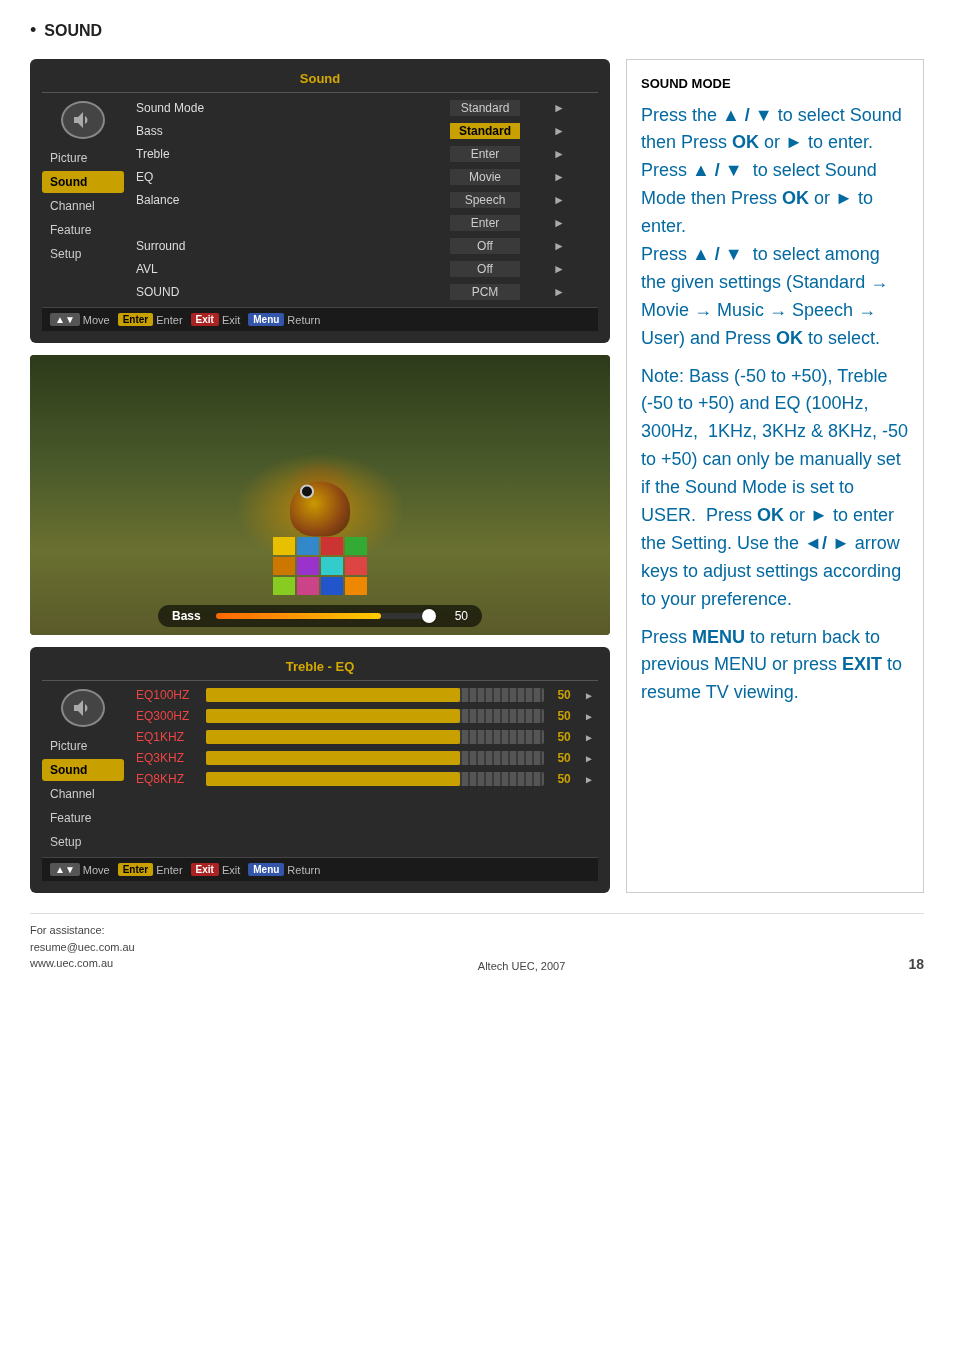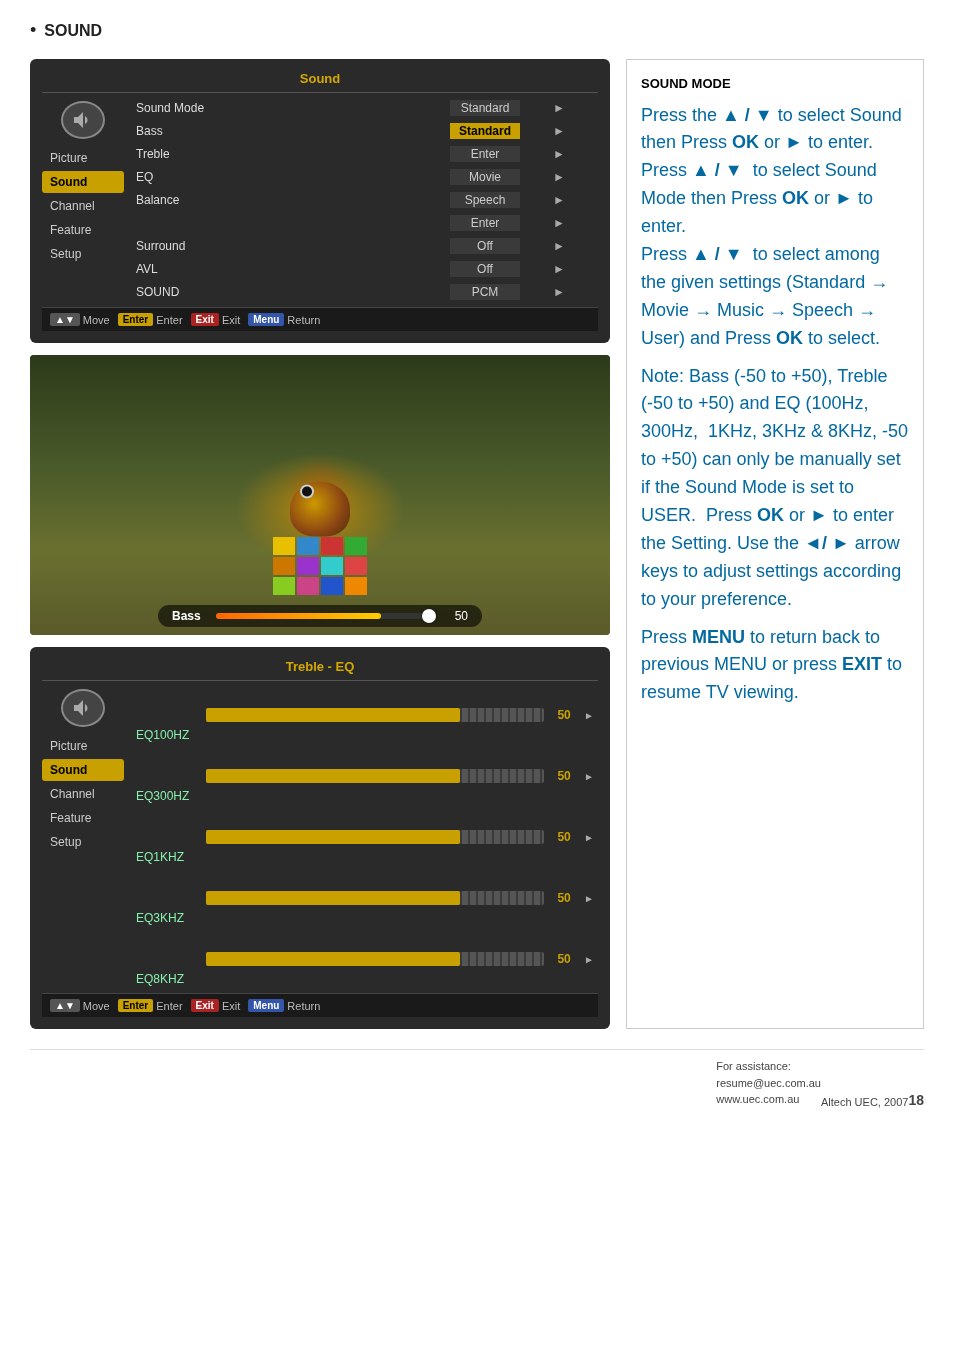"EQ100HZ" .eq-label { color: #86efac -> #ef4444; margin-top: 40px -> none }
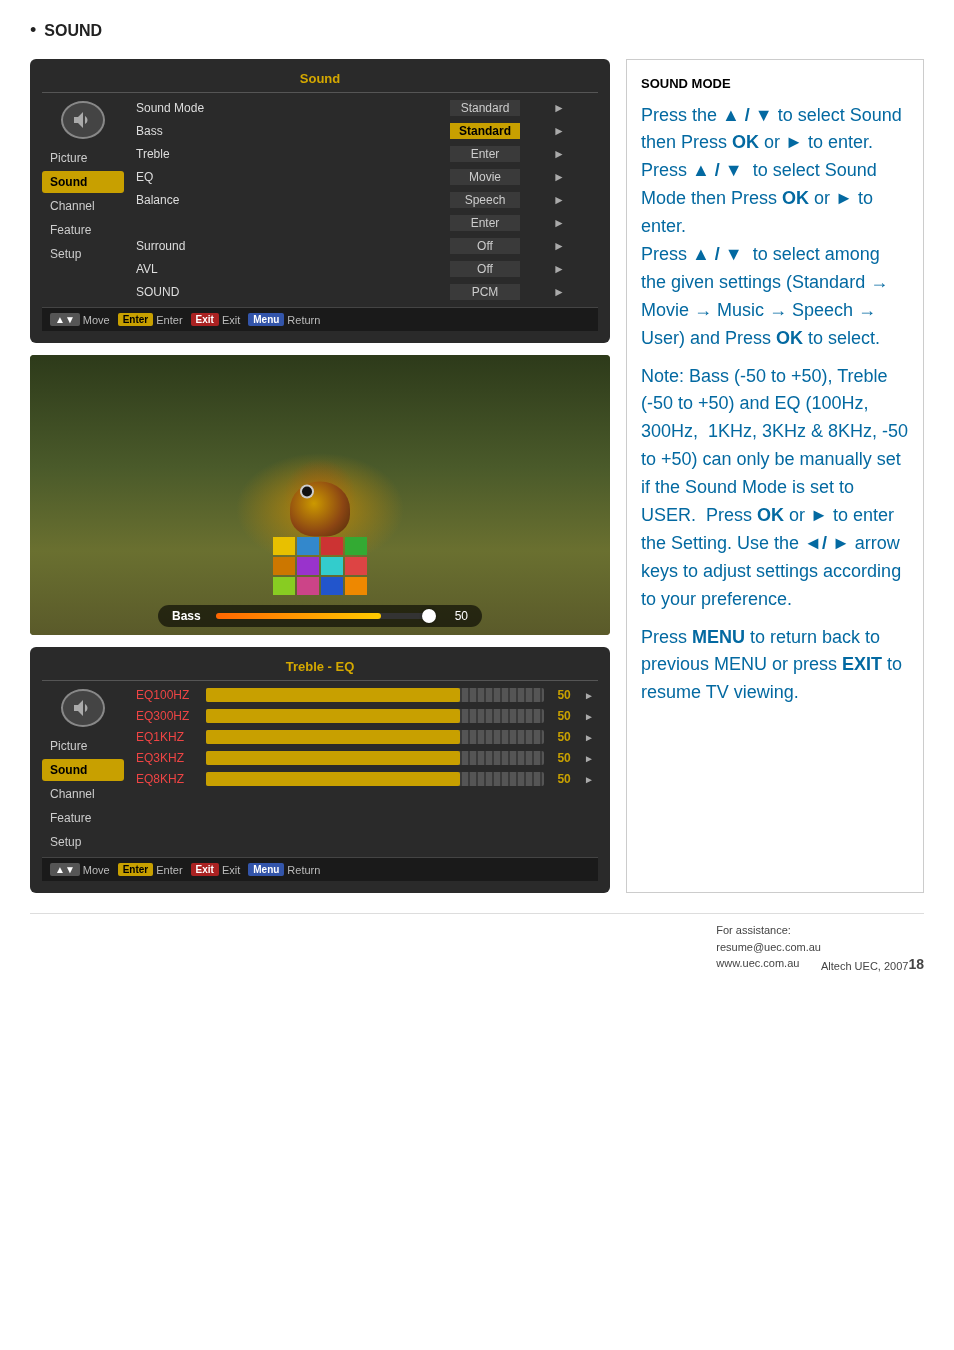"For assistance:" .page-footer { justify-content: flex-end -> space-between }
